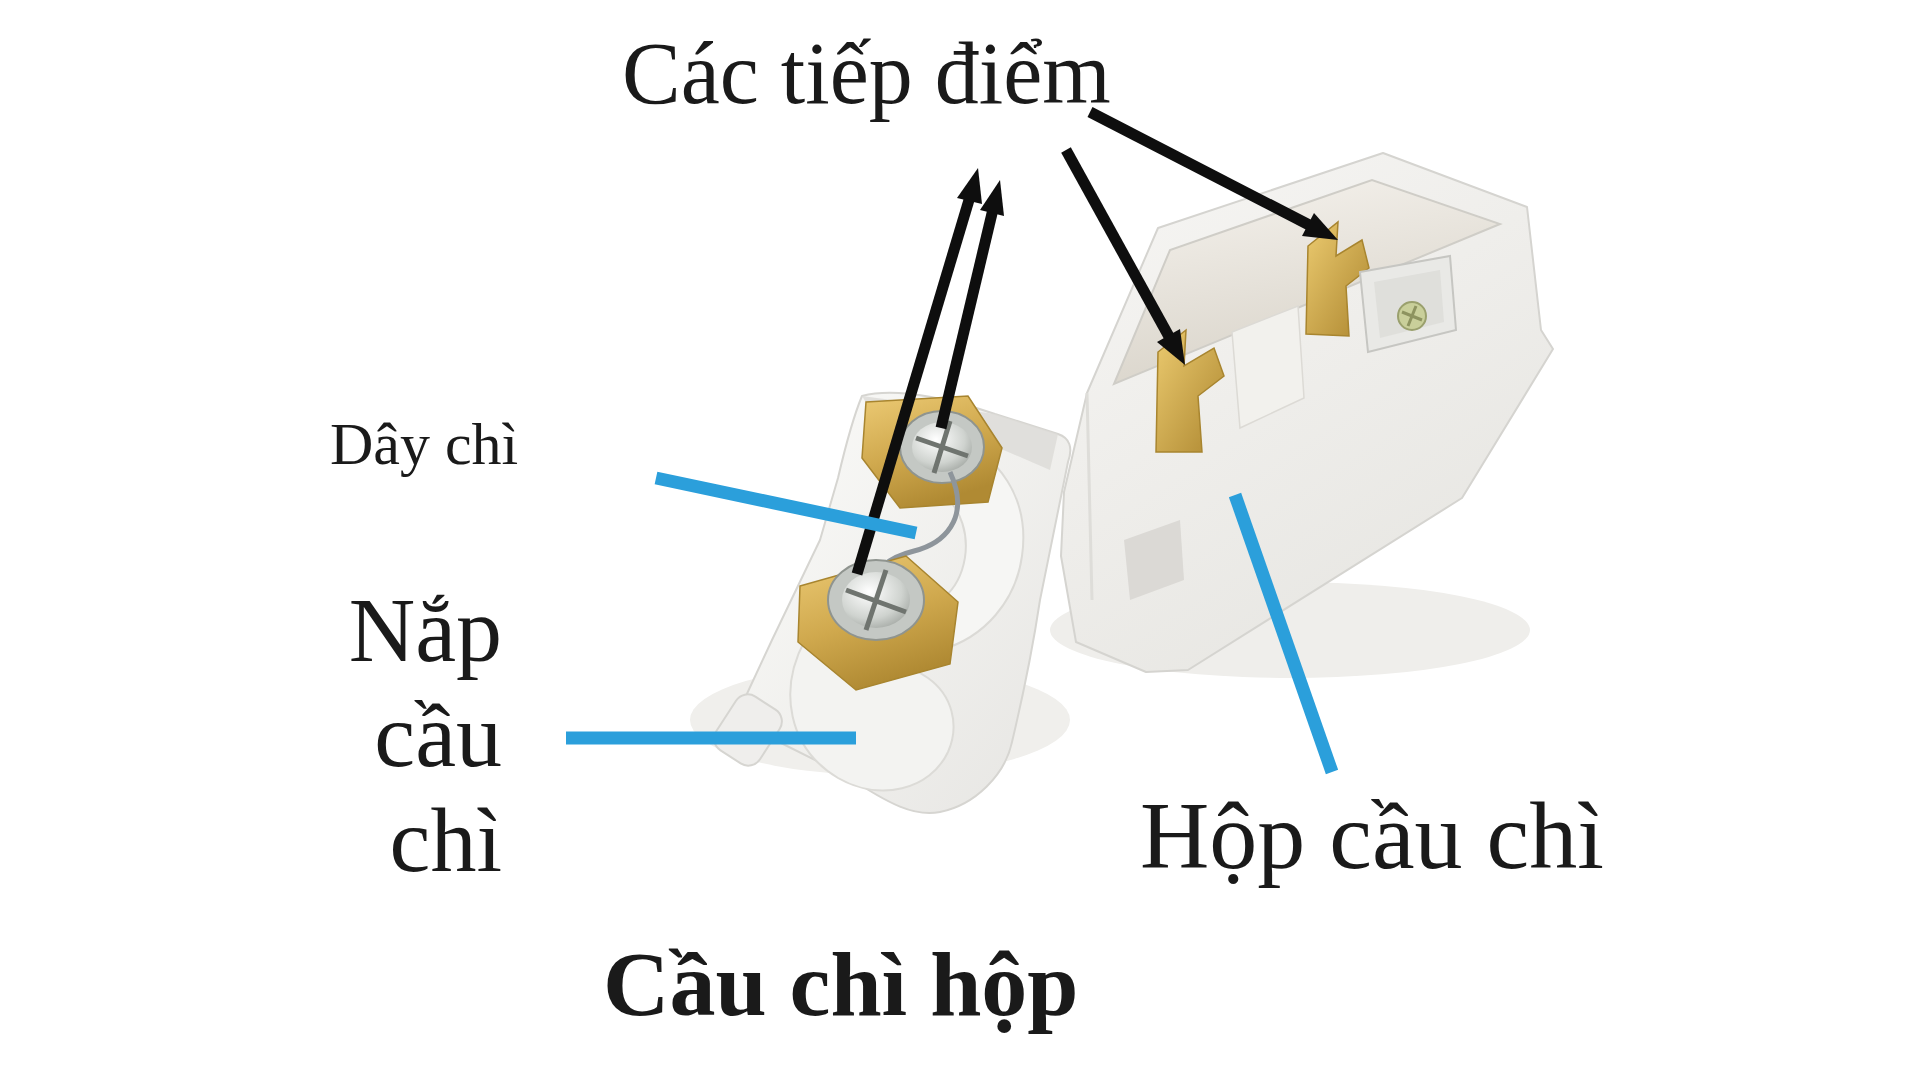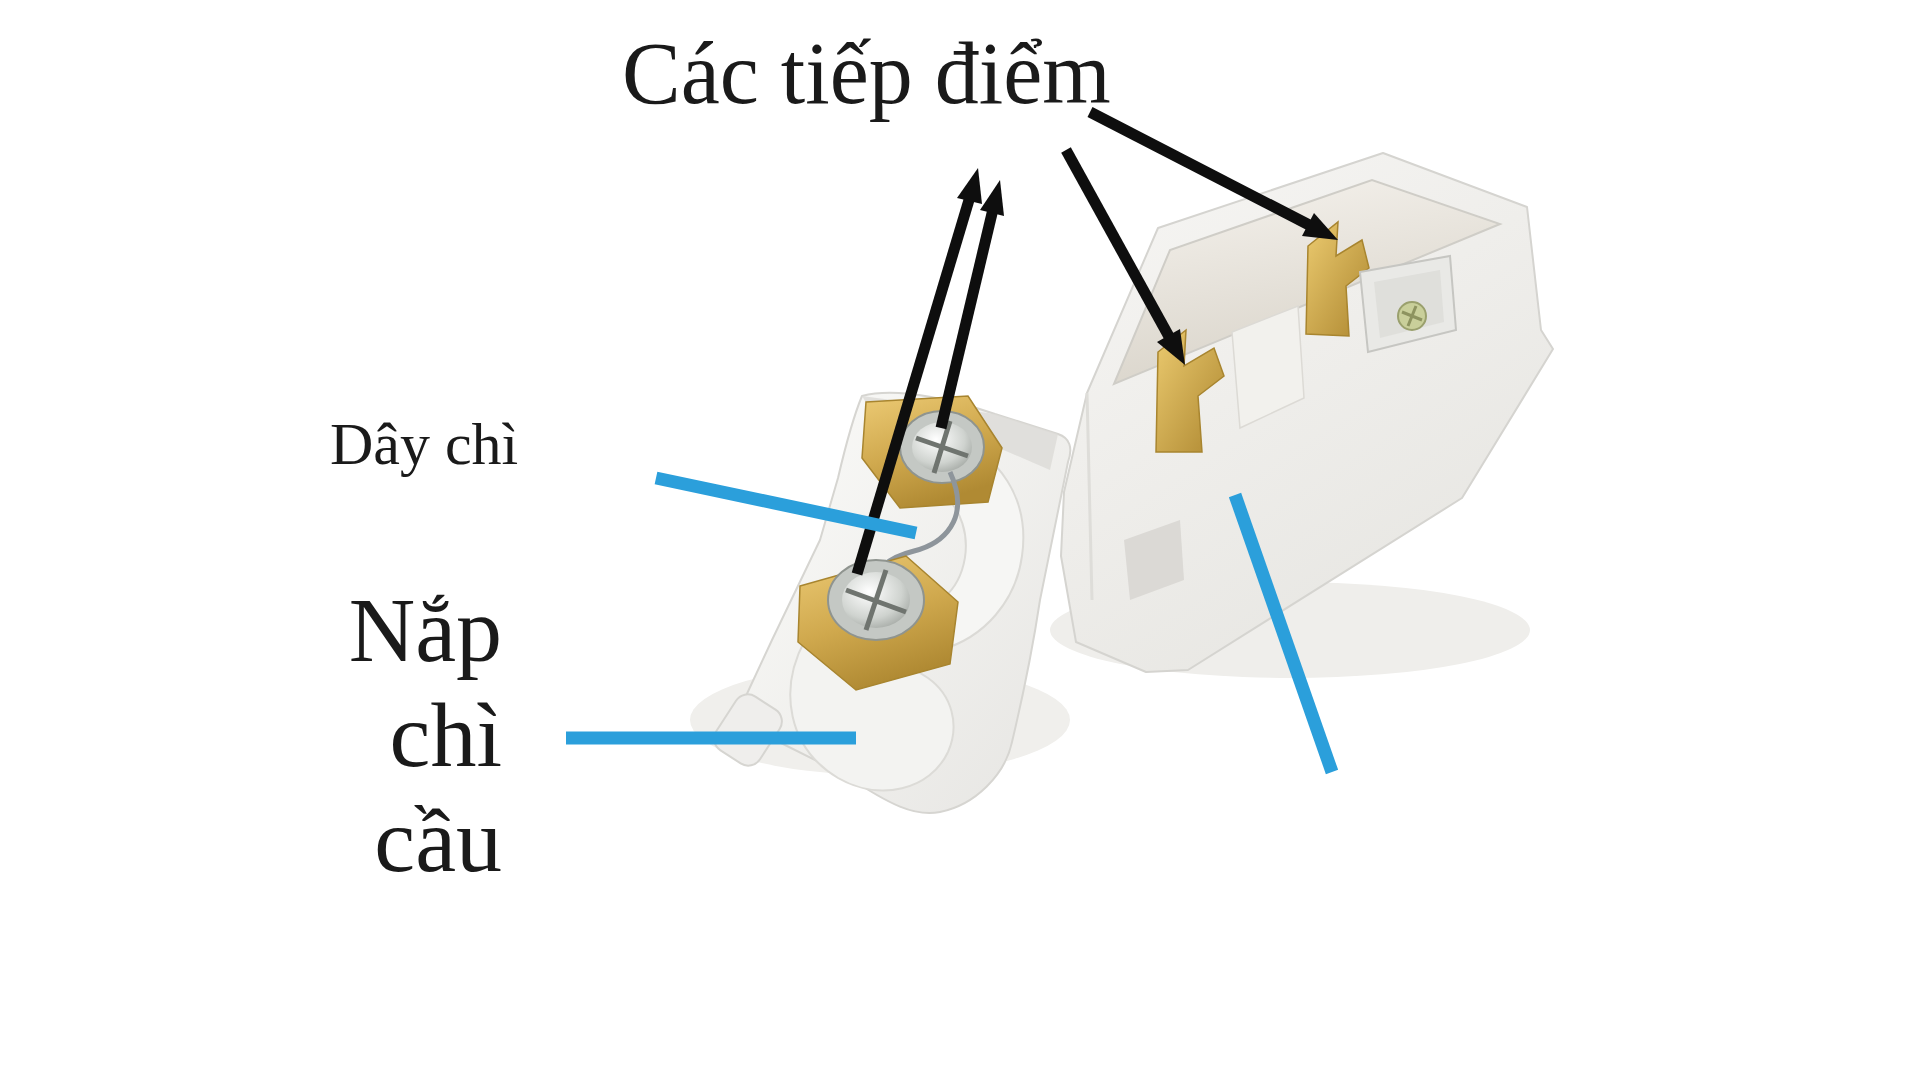"chì" div { order: before "cầu" -> after "cầu" }
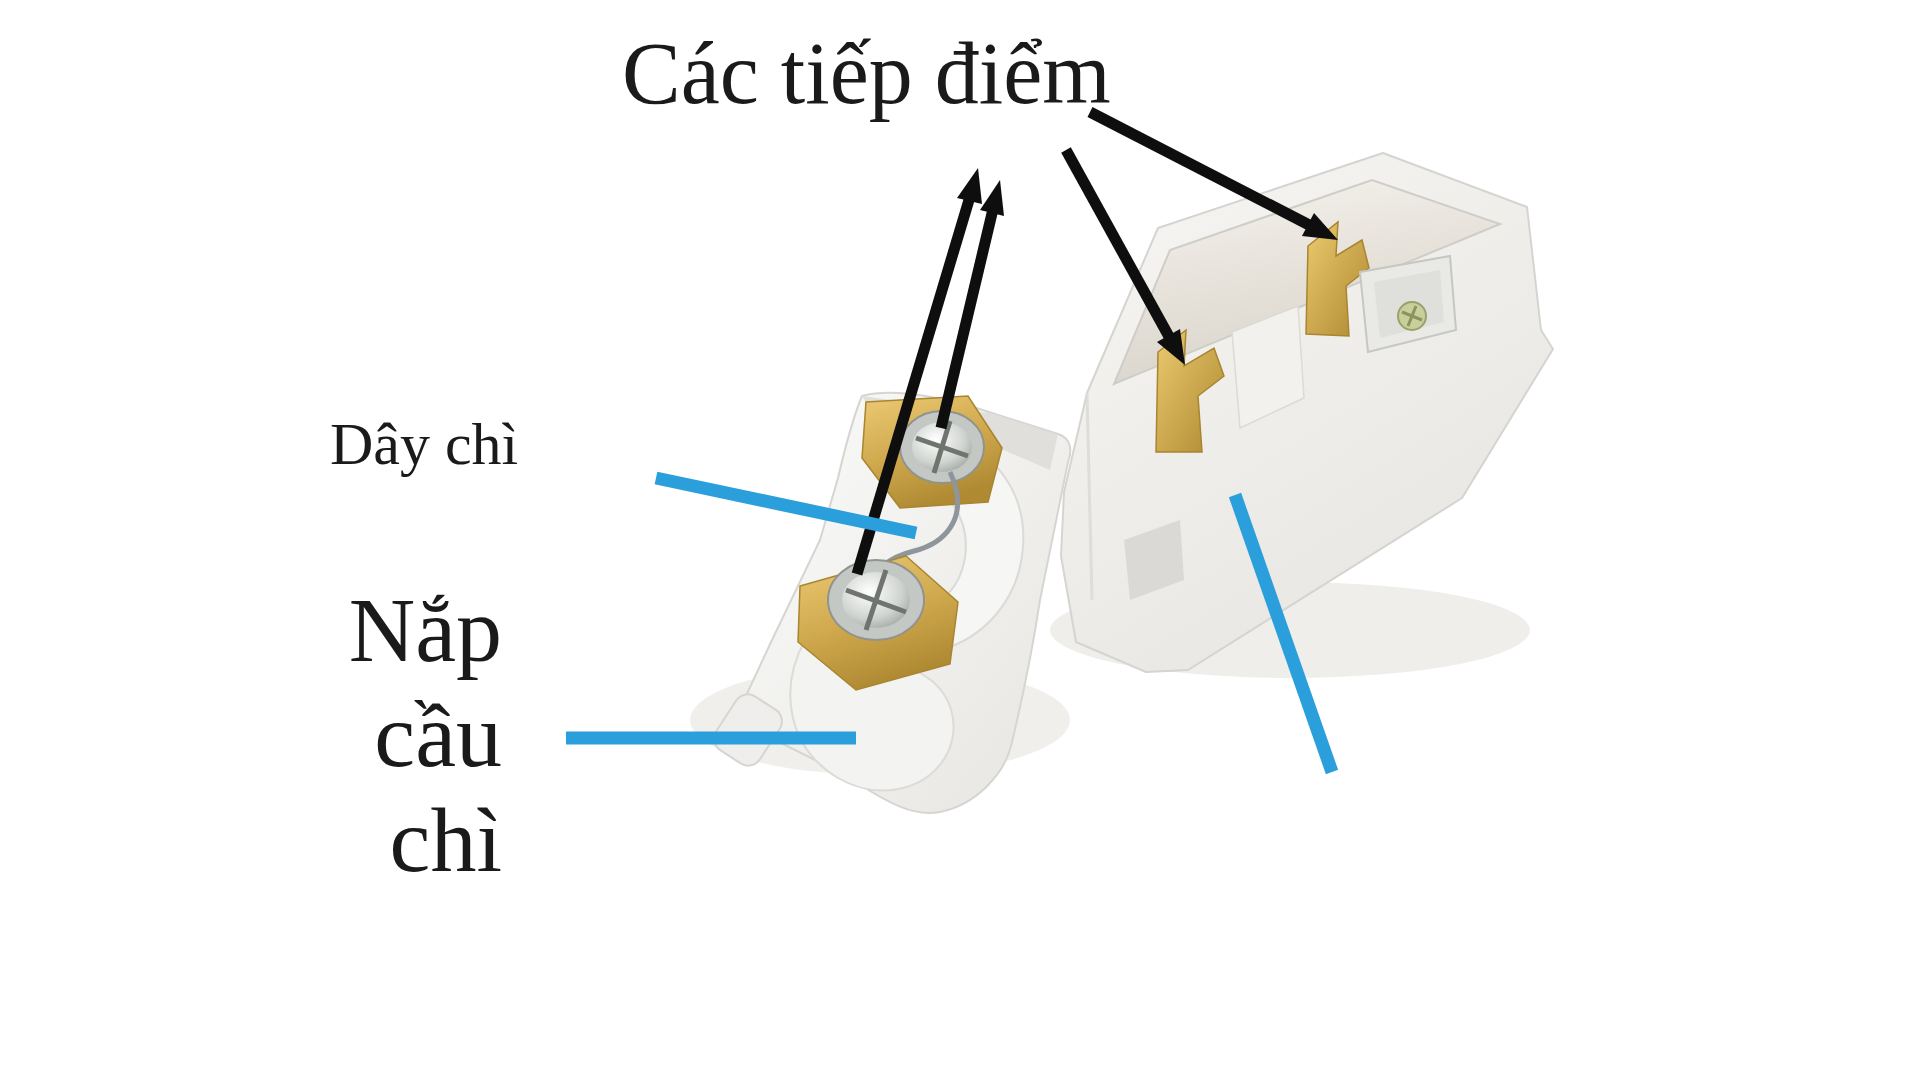"Hộp cầu chì" div.label { html: none -> <div>Hộp cầu chì</div> }
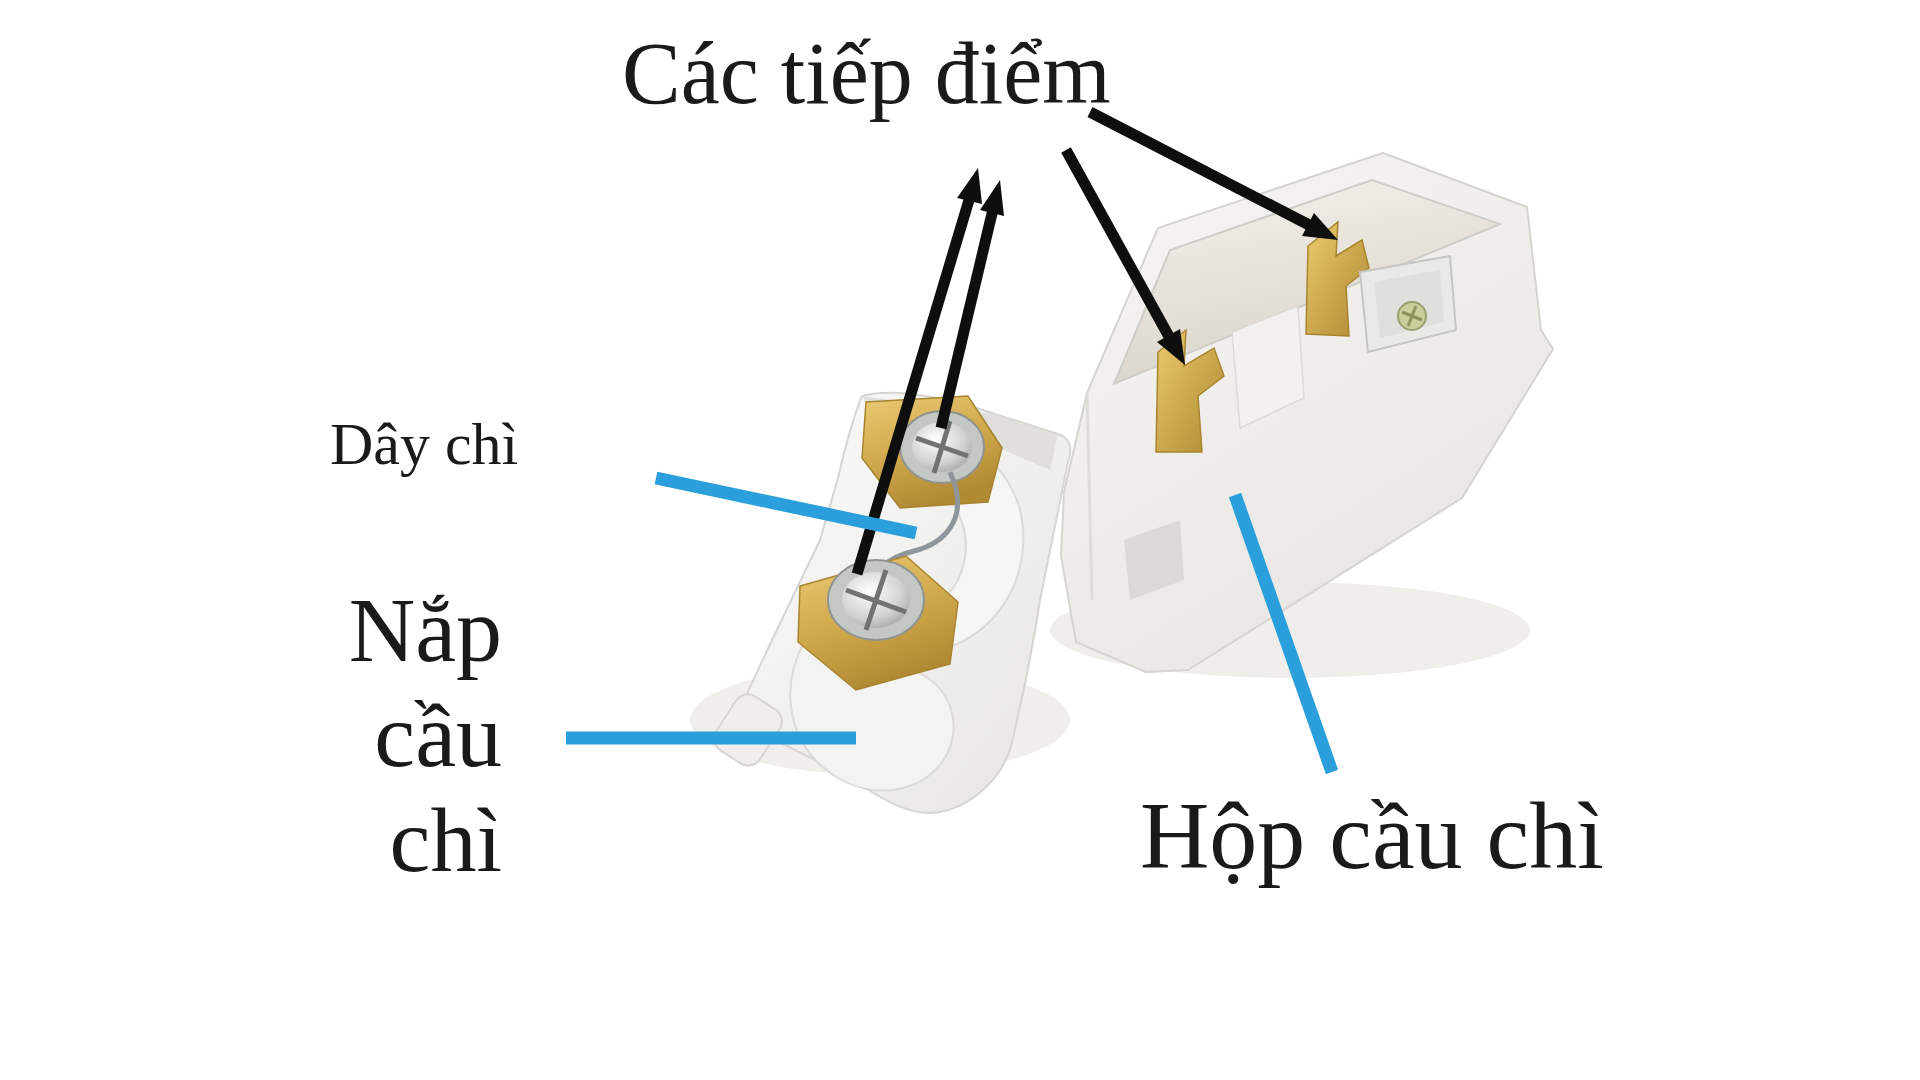"Cầu chì hộp" div.label { html: none -> <div>Cầu chì hộp</div> }
